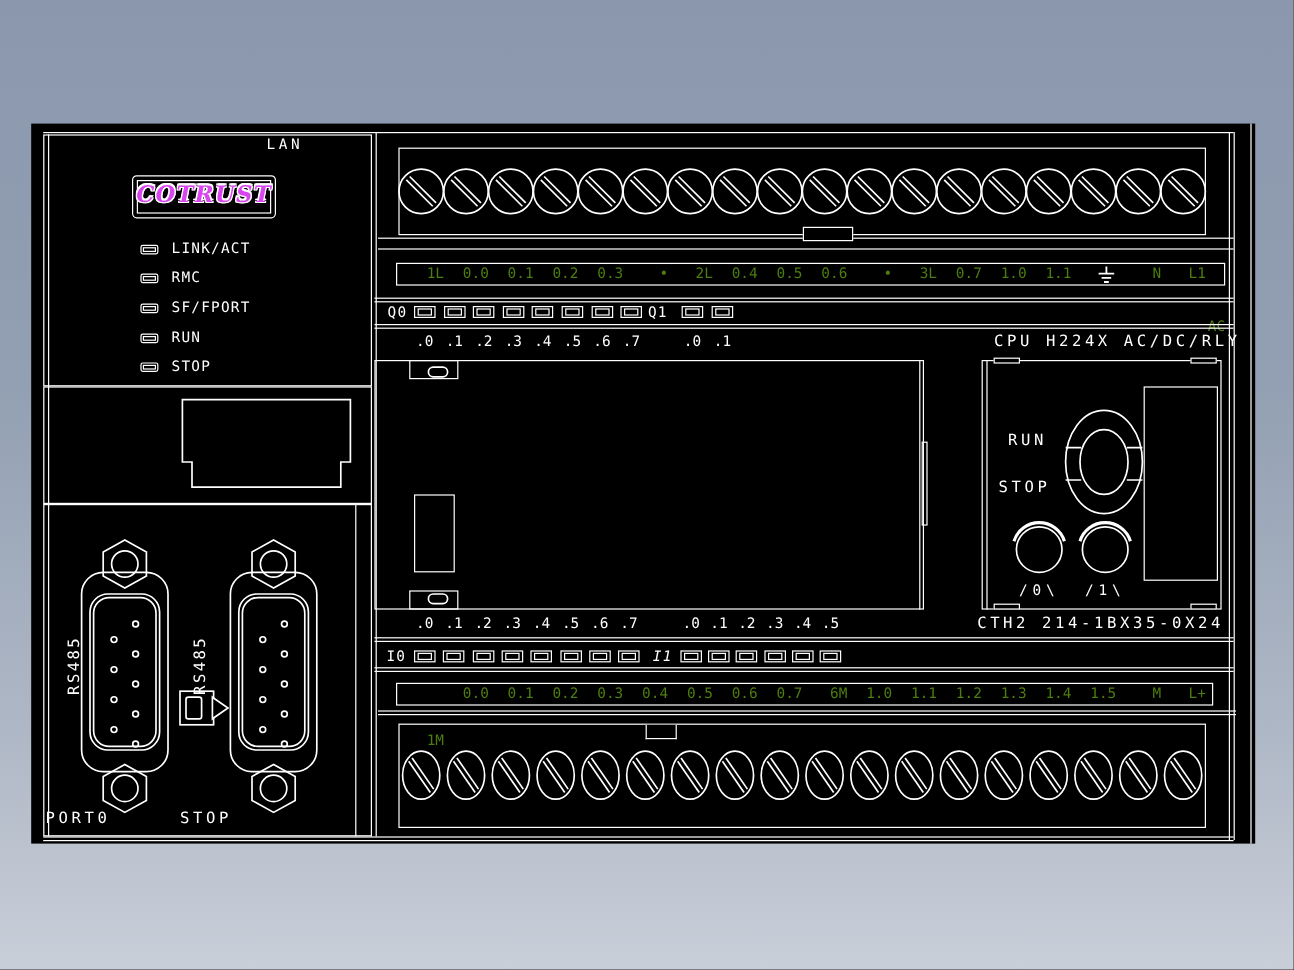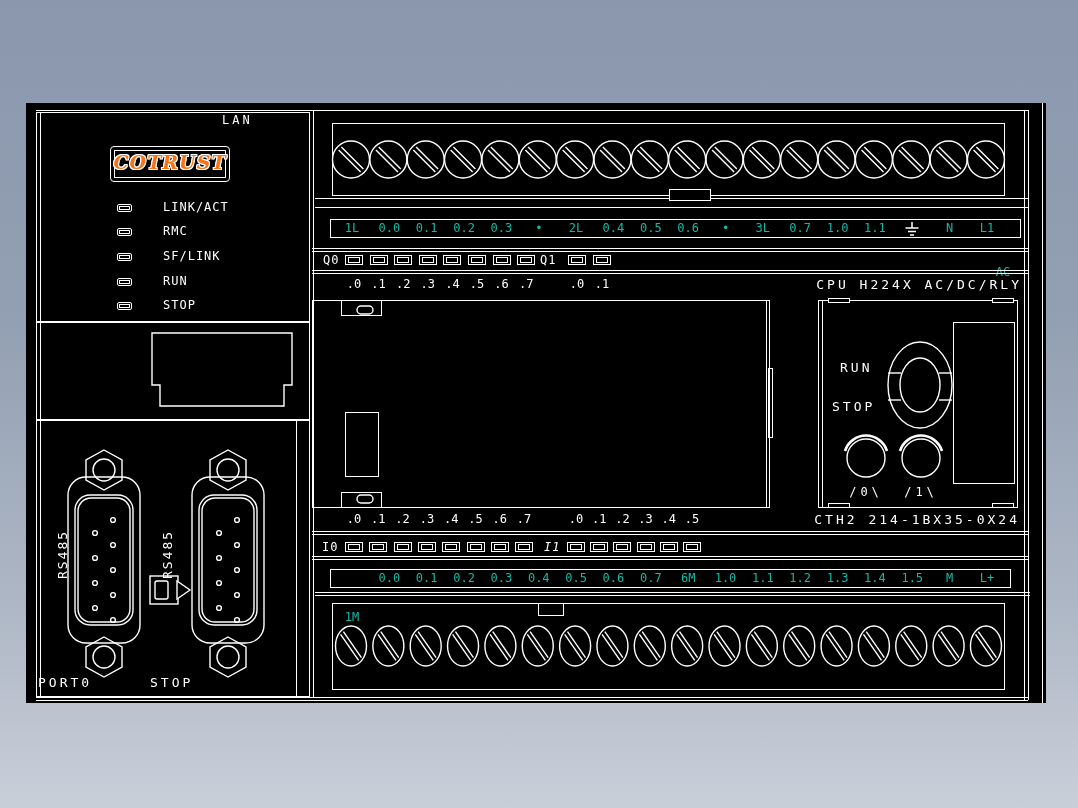"COTRUST" .logo-text { color: #f97316 -> #d946ef }
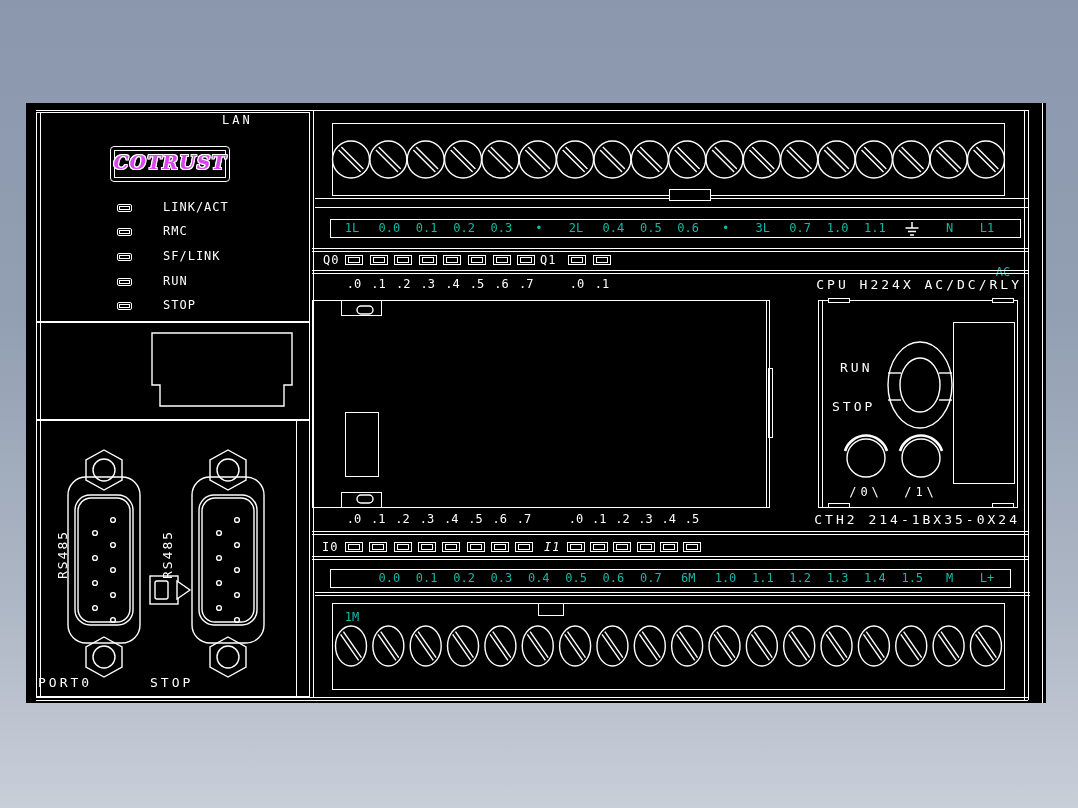"LINK/ACT" .st-label { margin-left: 20px -> none }
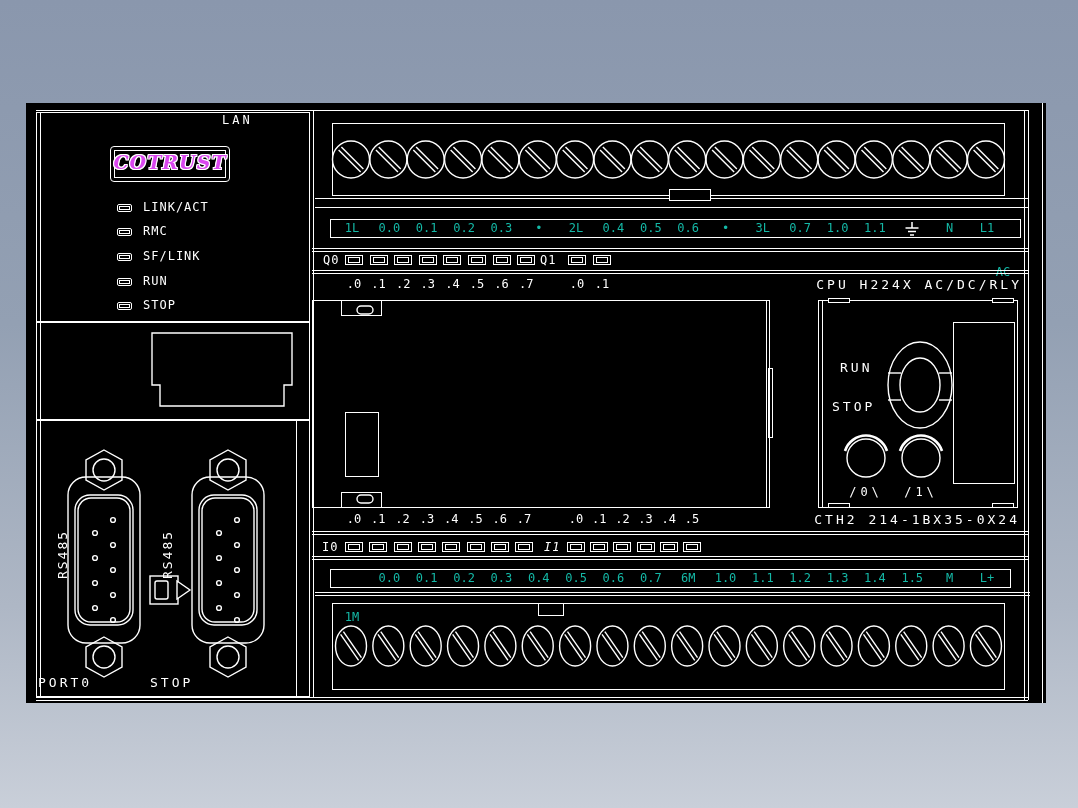"1L" .term-label { color: #14b8a6 -> #4d7c0f; text-align: center -> right }
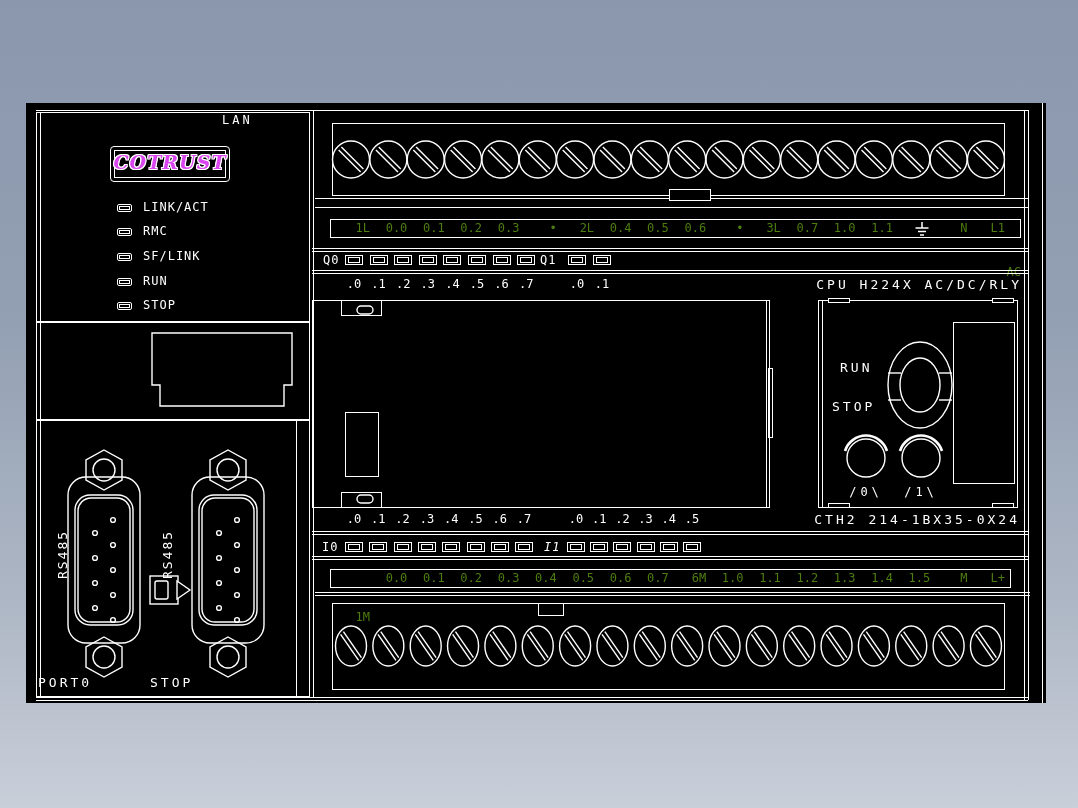"SF/LINK" span.st-label { text: SF/LINK -> SF/FPORT }
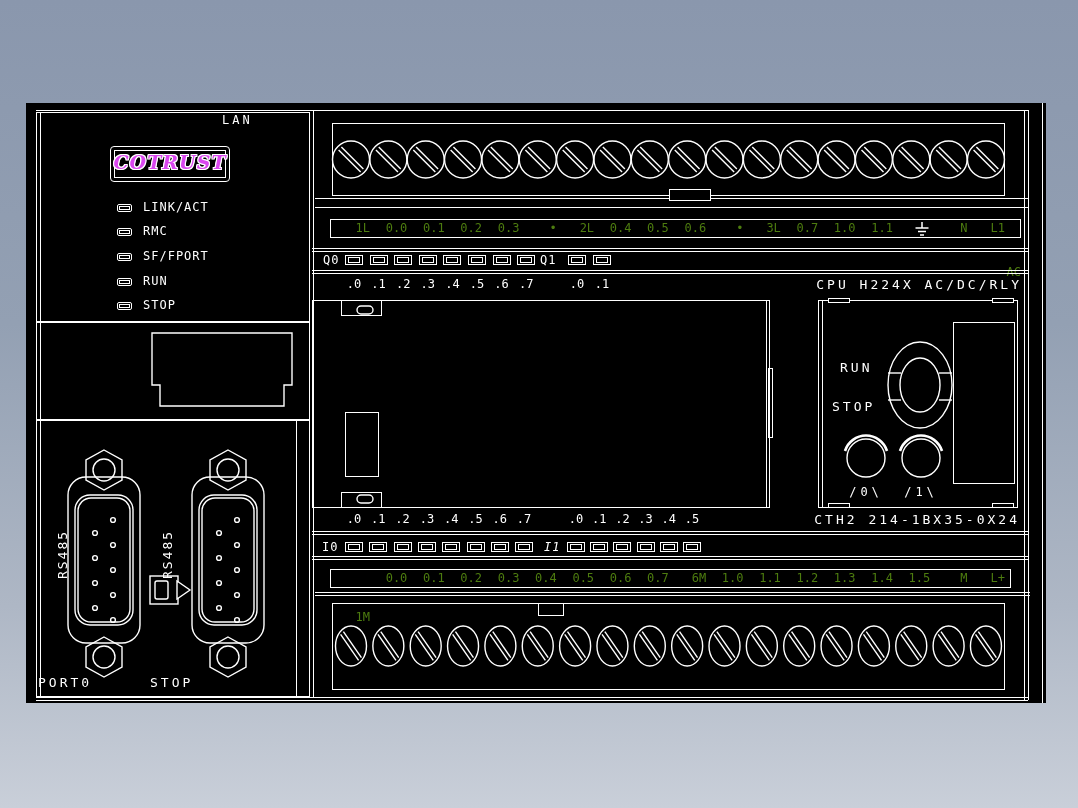"CPU H224X AC/DC/RLY" div.cad-text { right: 24px -> 12px }
